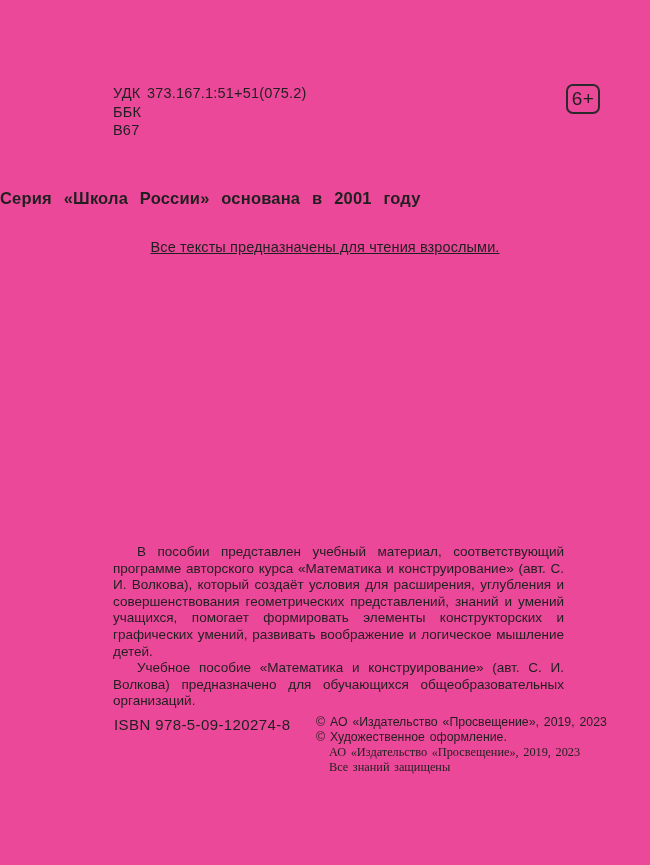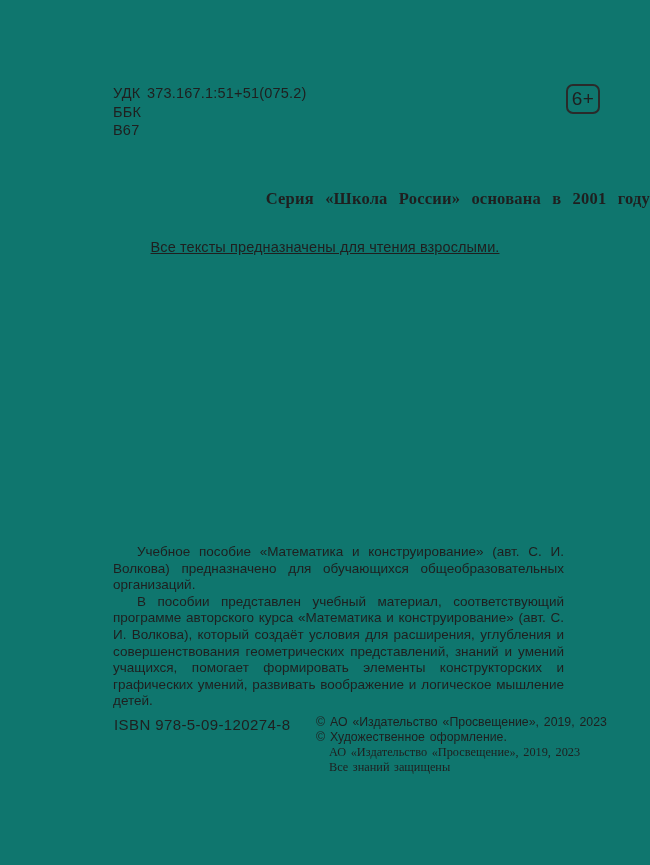"УДК" .page { background: #0f766e -> #ec4899 }
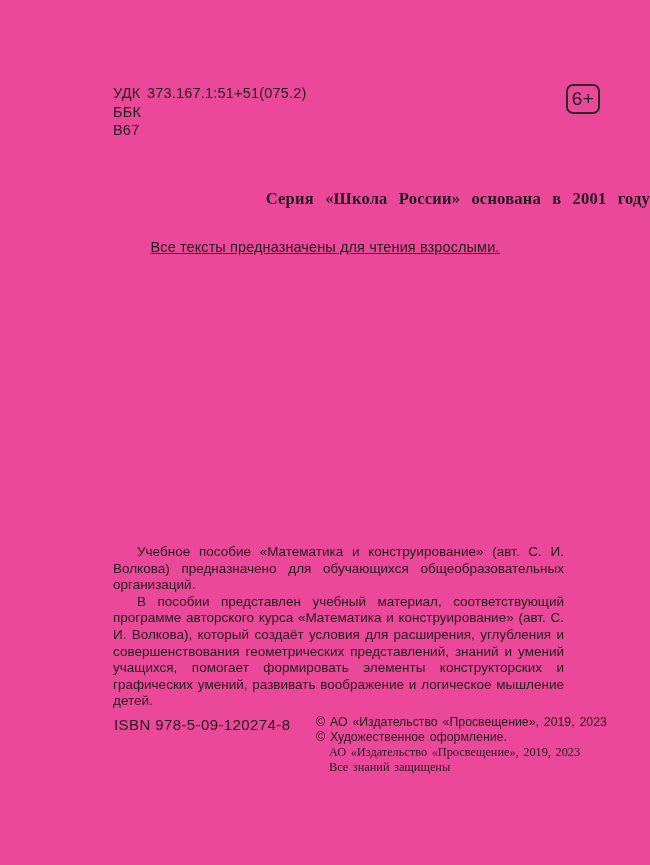"Серия «Школа России» основана в" .series-note { font-family: Liberation Serif, serif -> Liberation Sans, sans-serif; text-align: right -> left }
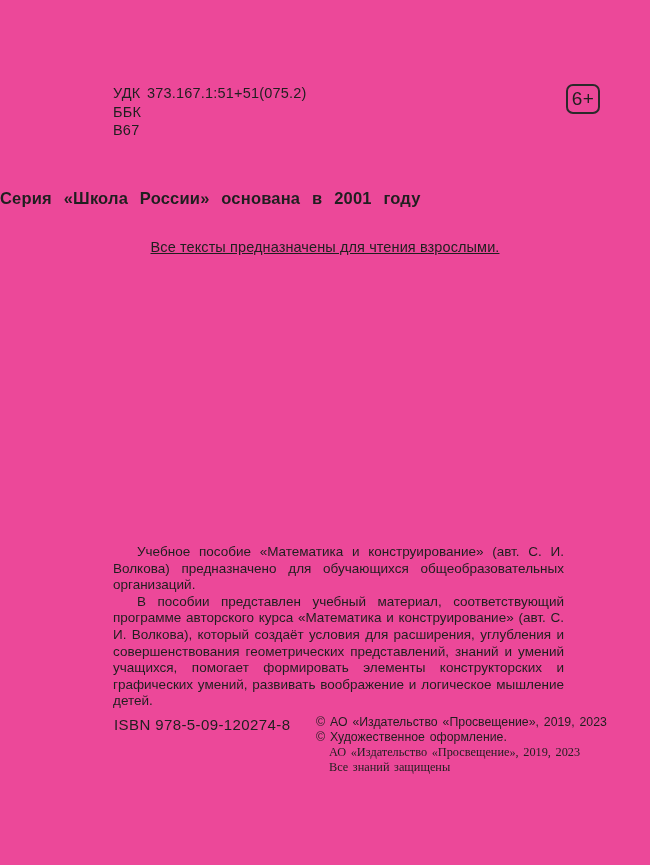"Учебное пособие «Математика и" p { order: before "В пособии представлен учебный материал," -> after "В пособии представлен учебный материал," }
